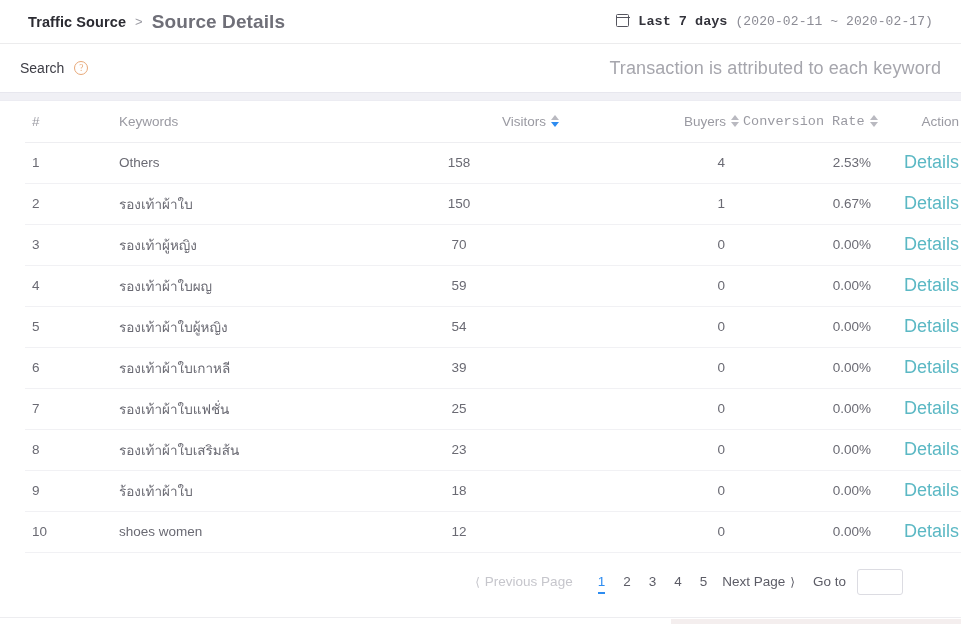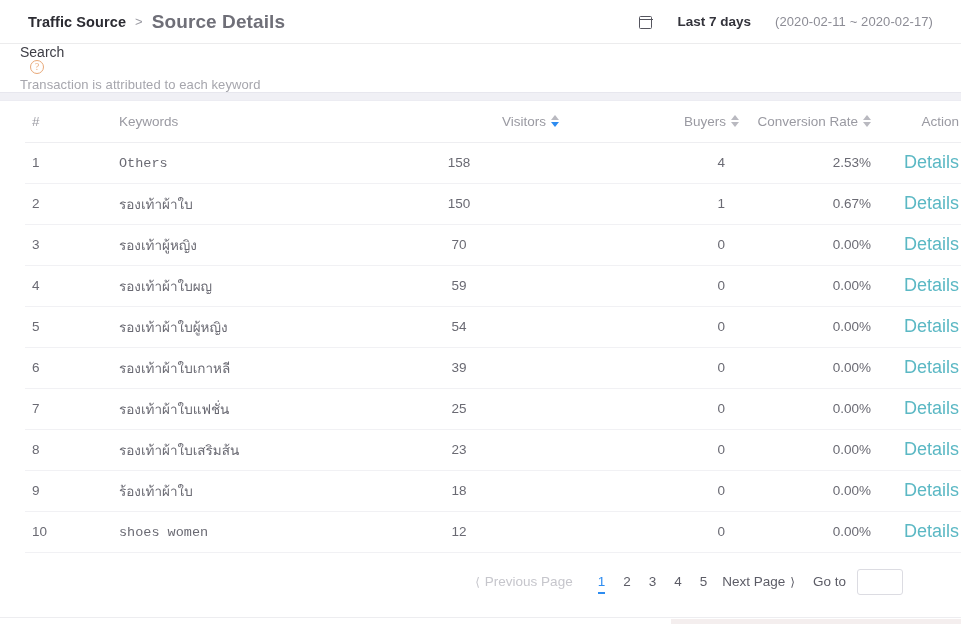"Last 7 days" .daterange { align-items: flex-end -> flex-start; font-family: none -> Liberation Mono, monospace; gap: 24px -> 8px }
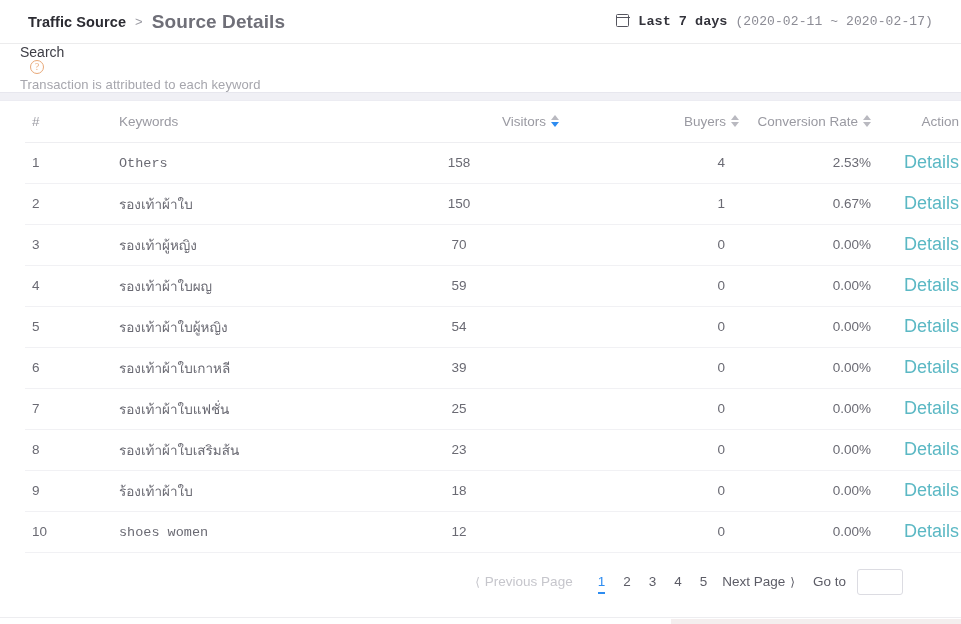"Search" .search-bar { align-items: flex-start -> center; flex-direction: column -> none }
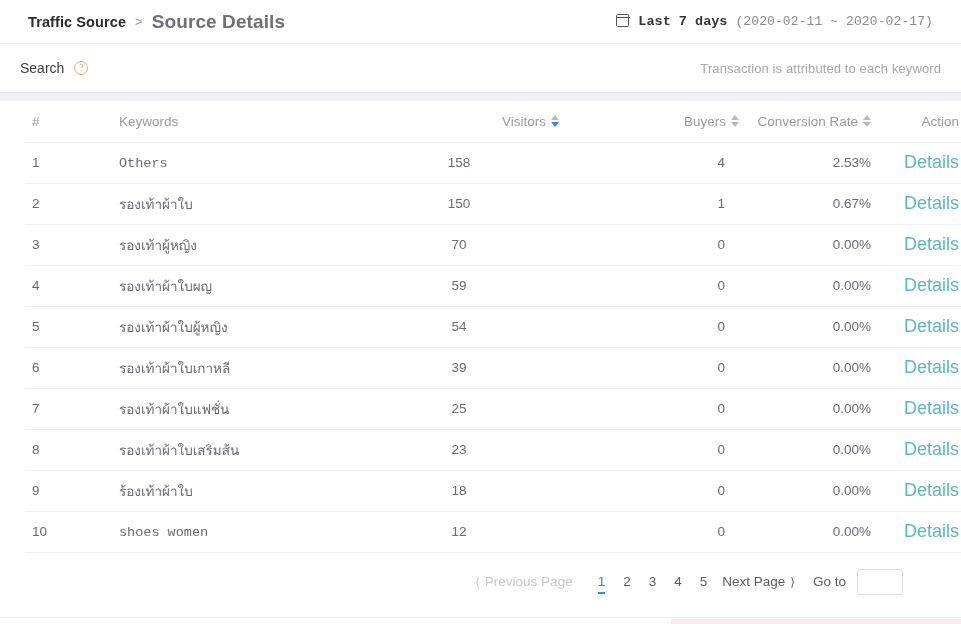"Transaction is attributed to each" .attrib-note { font-size: 13px -> 18px }
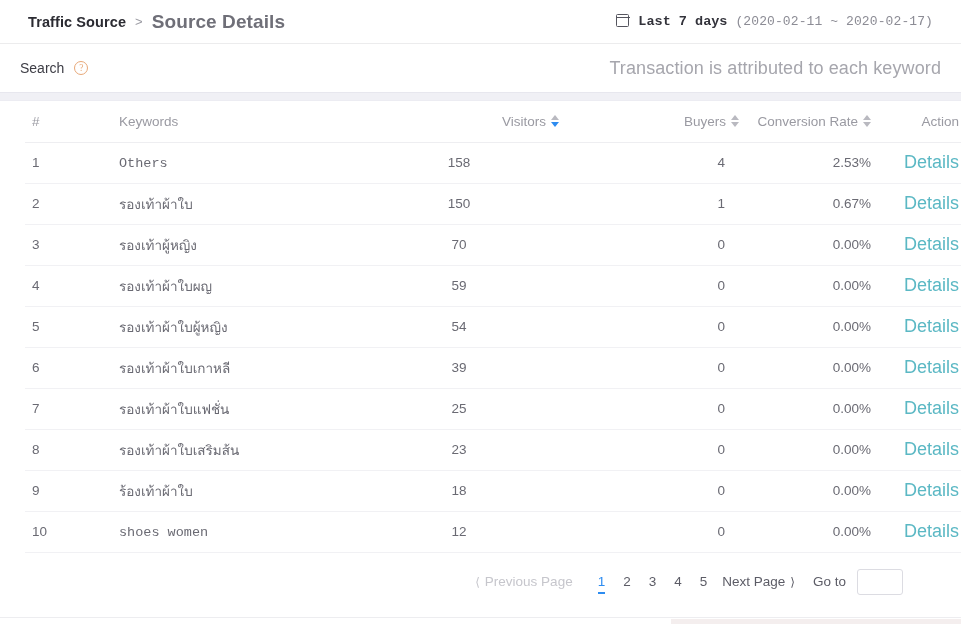"Conversion Rate" th.col-conv { font-family: none -> Liberation Mono, monospace }
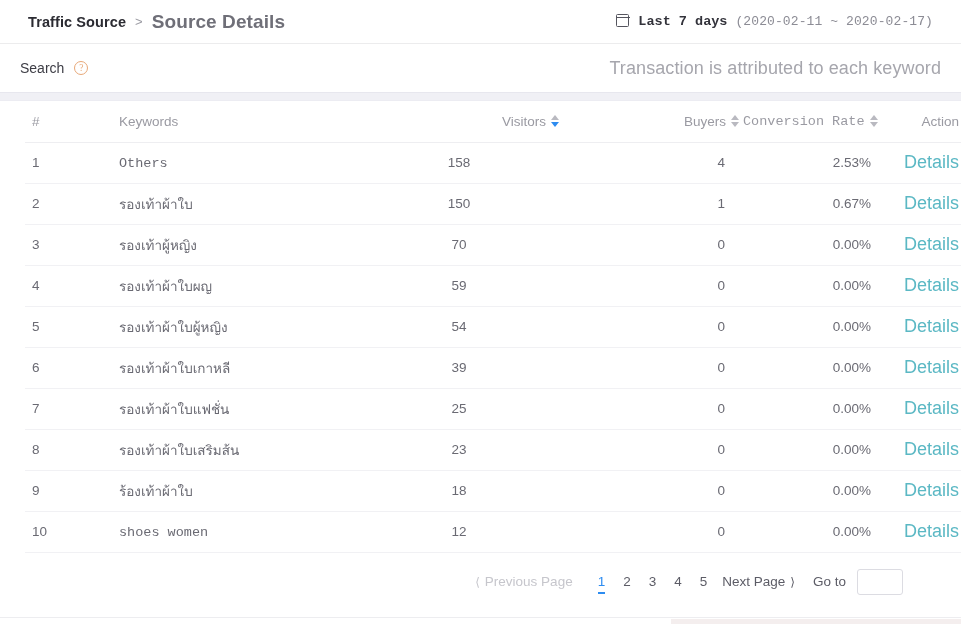"Others" .thai { font-family: Liberation Mono, monospace -> Liberation Sans, sans-serif }
